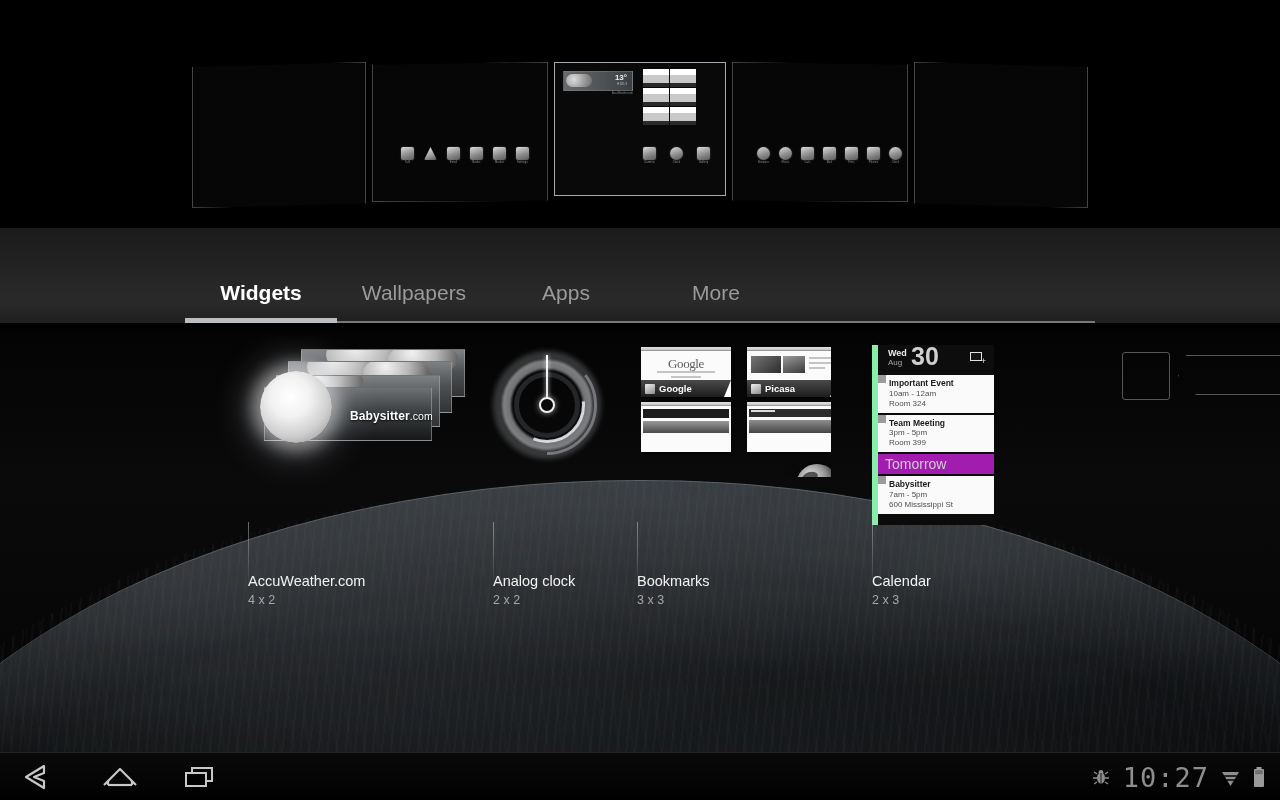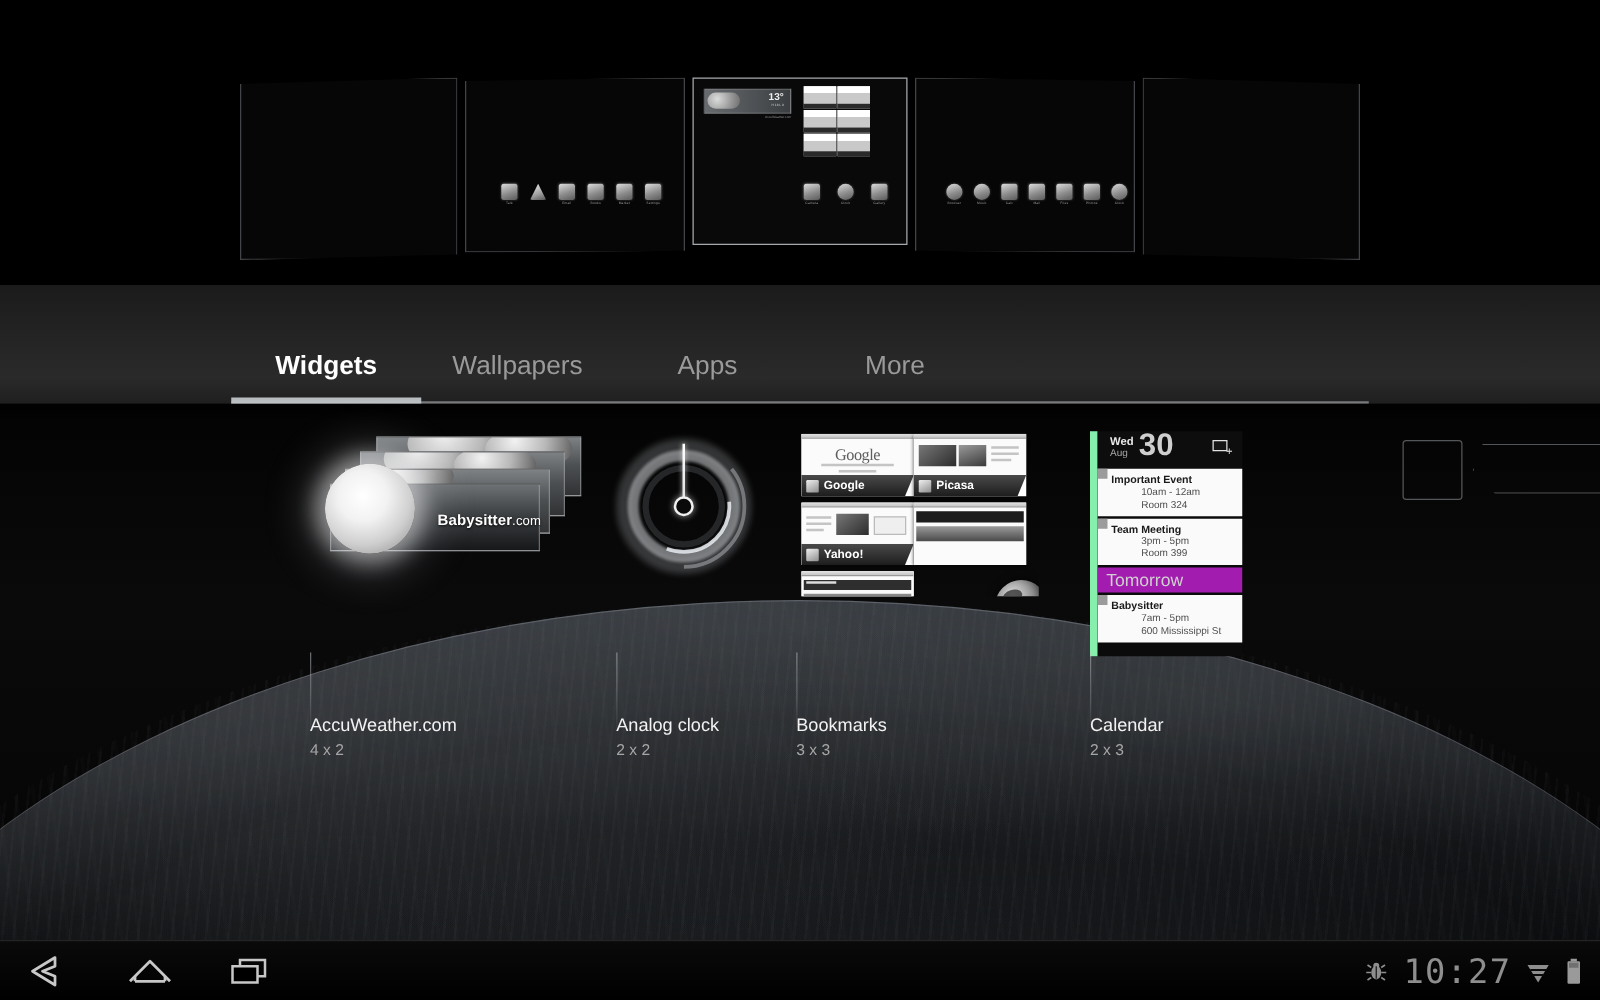"Google" #bm { gap: 5px 0 -> 5px 16px }
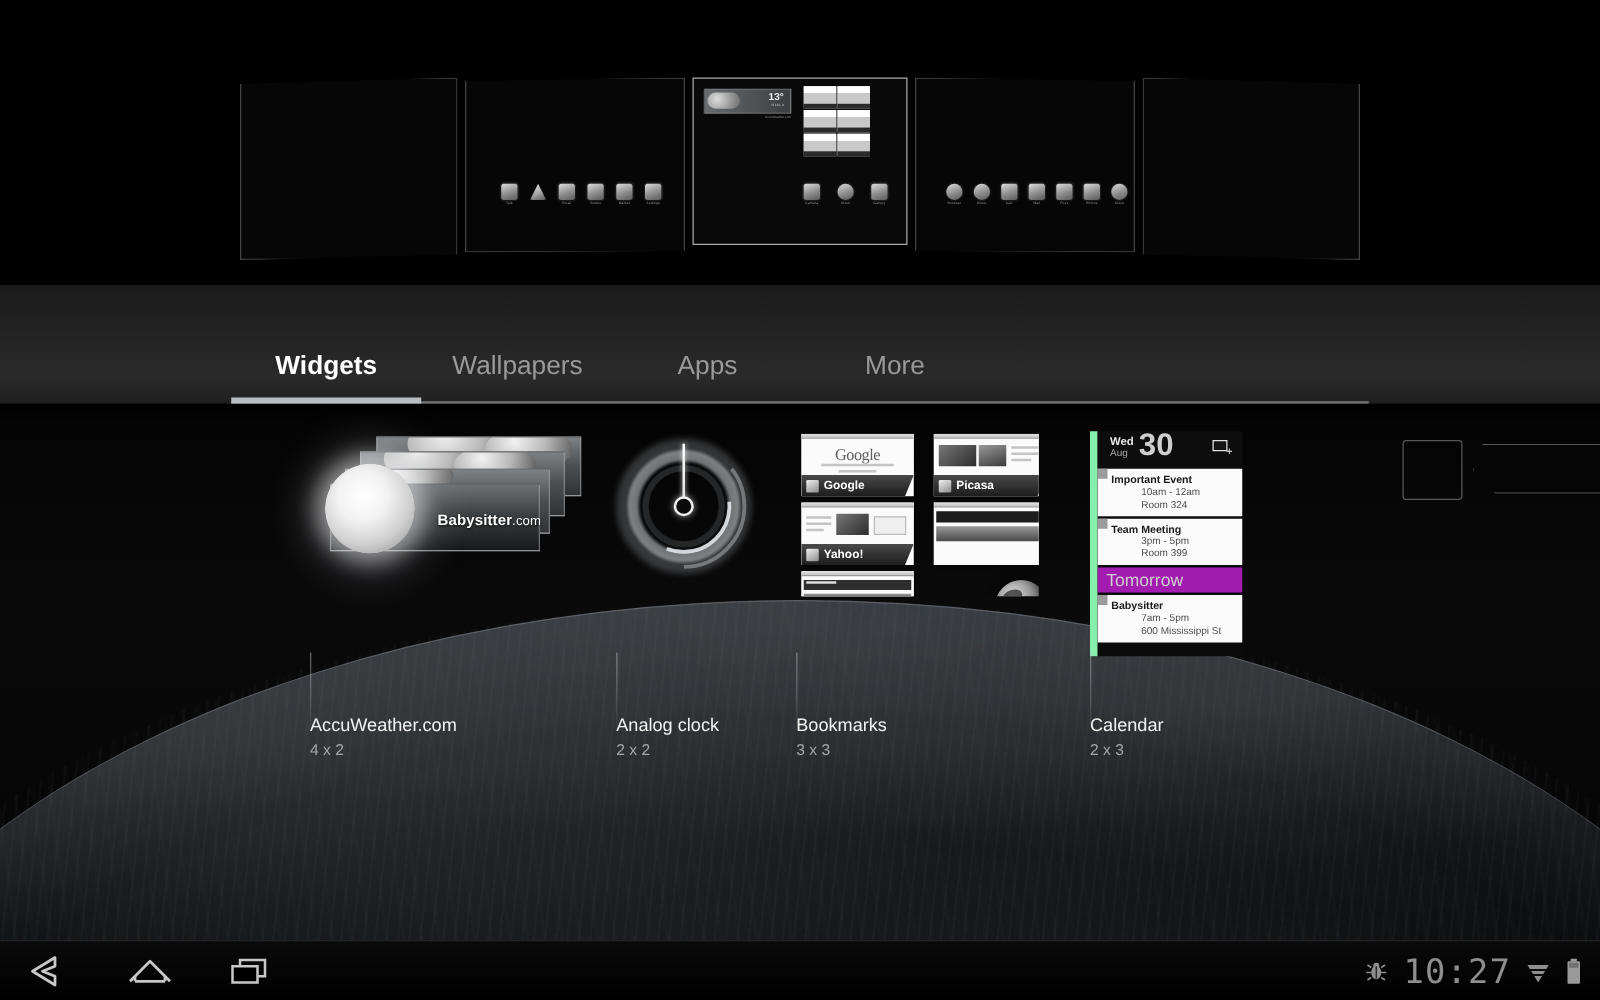"10am - 12am" .ev .s { margin-left: 24px -> none }
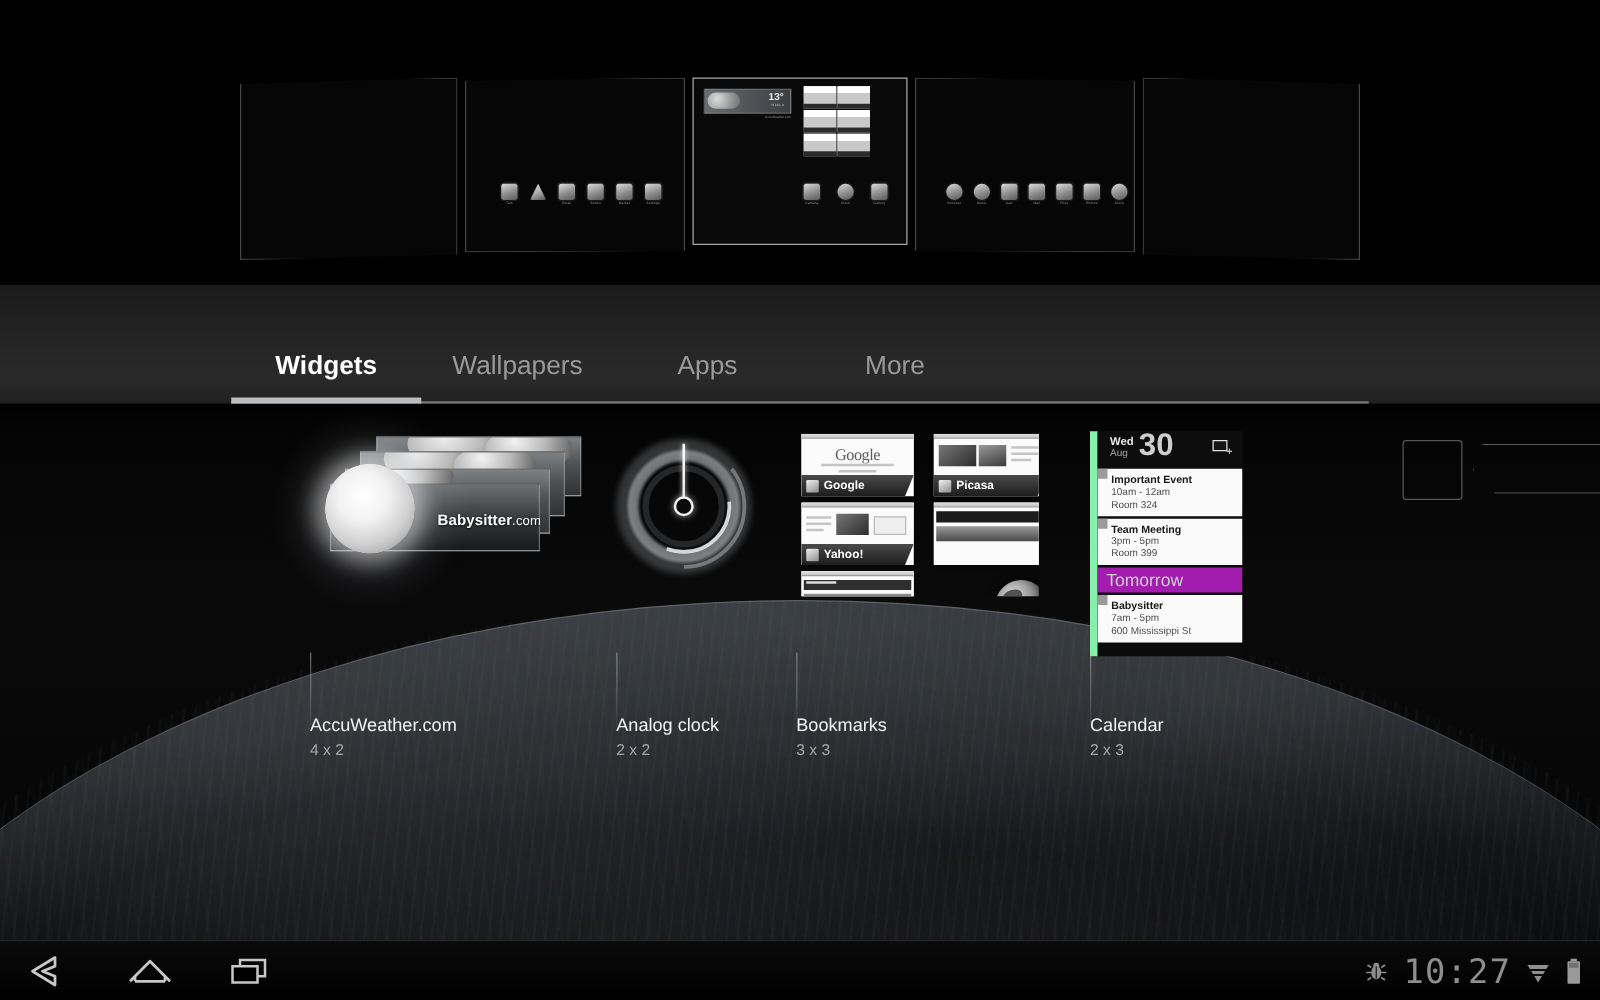"Yahoo!" div.bmtile { html: <div> <div> <div></div> <div></div> <div></div> <div></div> <div></div> <div></div> </div> <div> <span></span> <span>Yahoo!</span> </div> </div> -> none }
